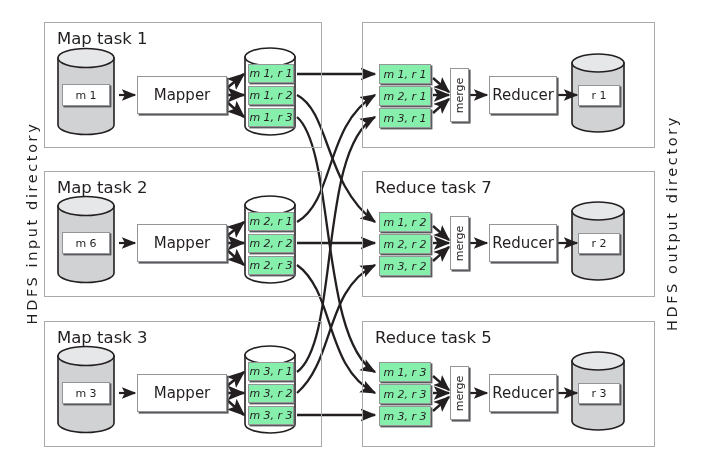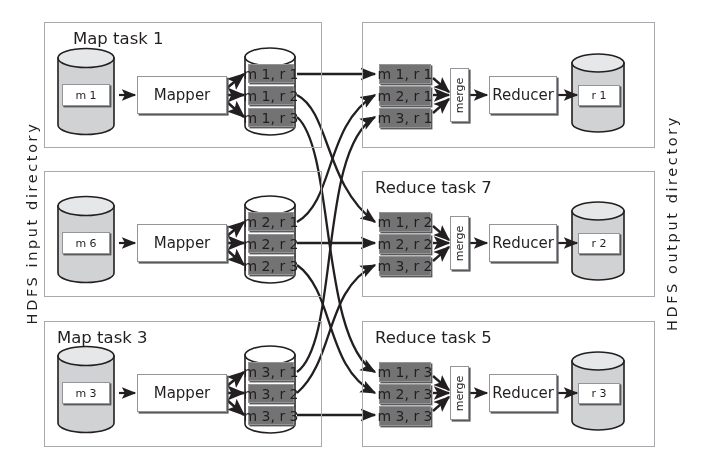"Map task 1" div.task-title { left: 73px -> 57px }
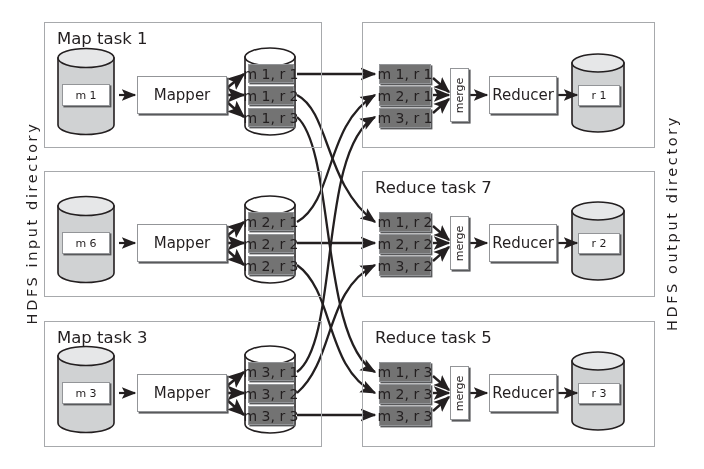"m 1, r 1" .chip { background: #737373 -> #86efac; font-size: 14px -> 11px; font-style: none -> italic }
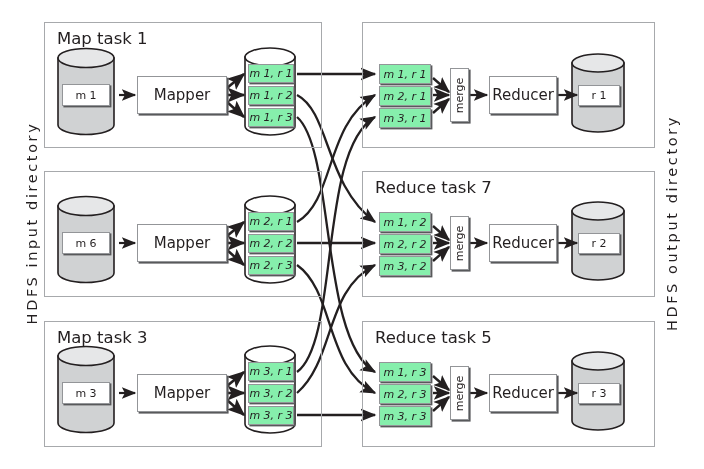"Map task 2" div.task-title { html: none -> <div>Map task 2</div> }
